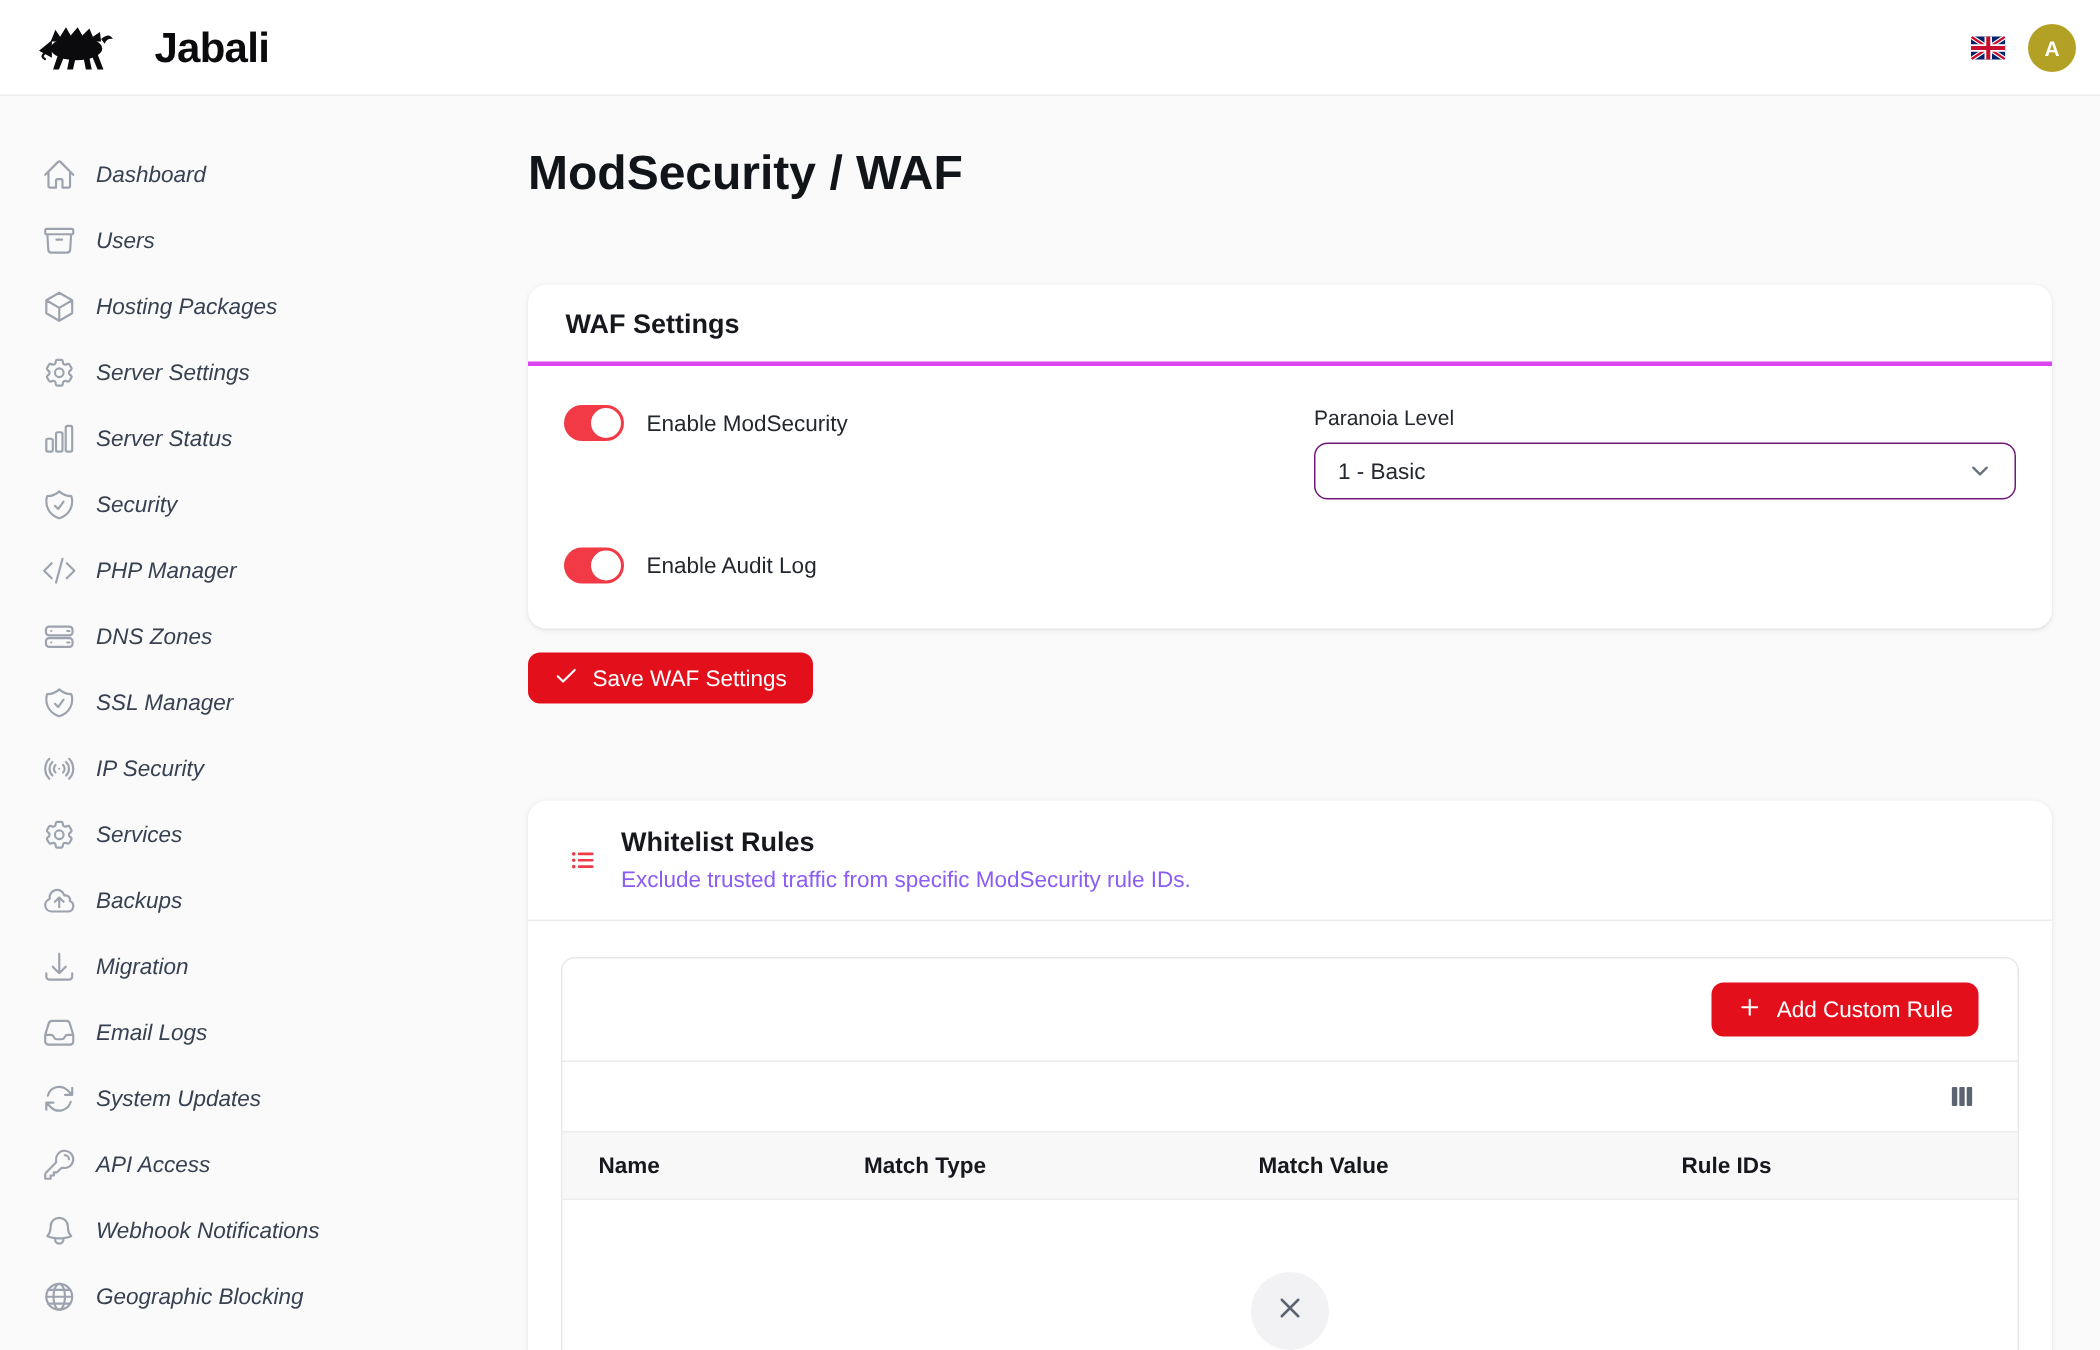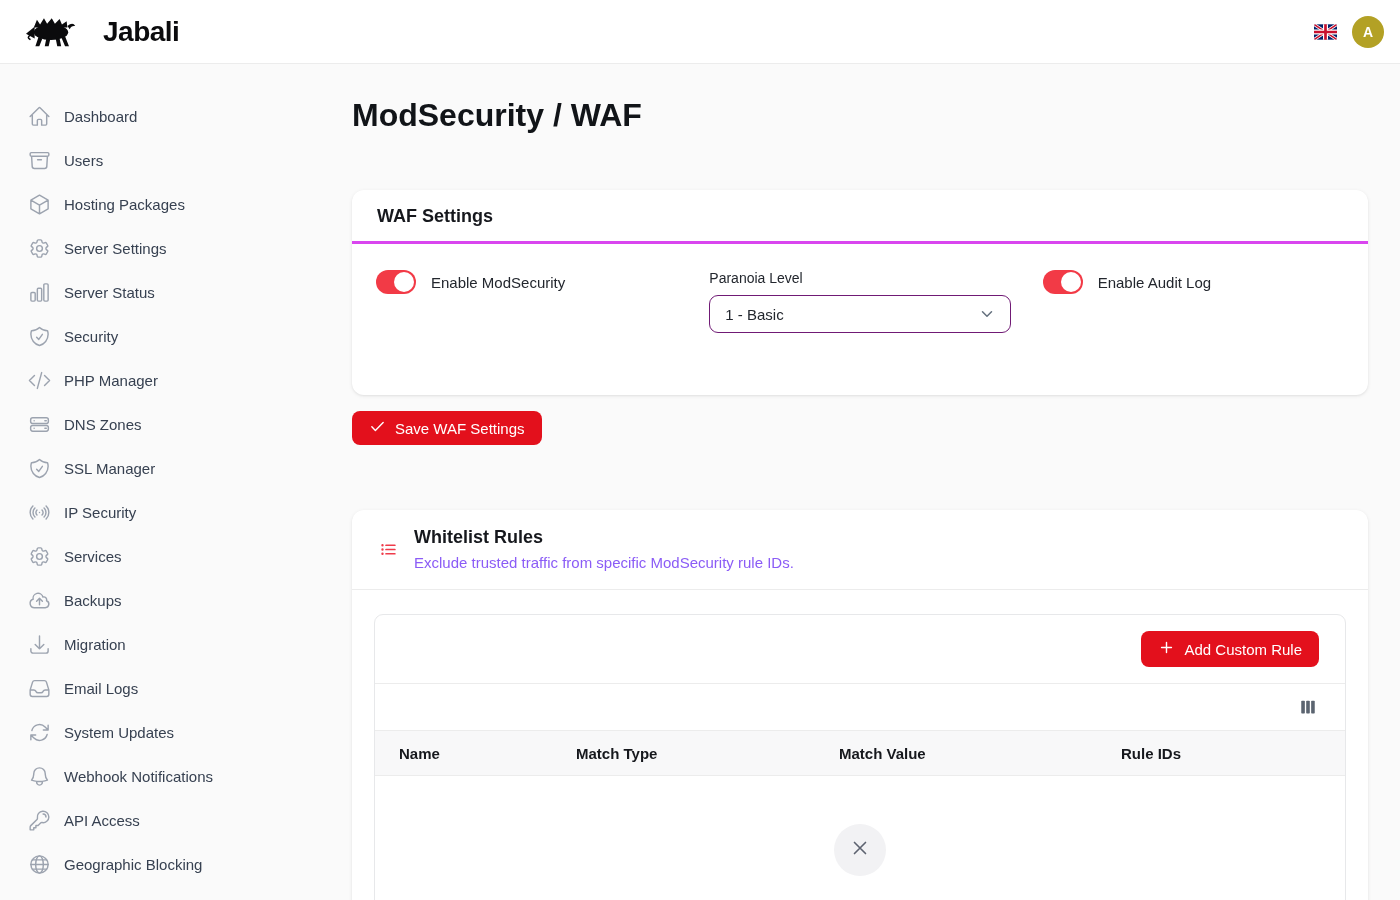"Dashboard" .side-label { font-style: none -> italic }
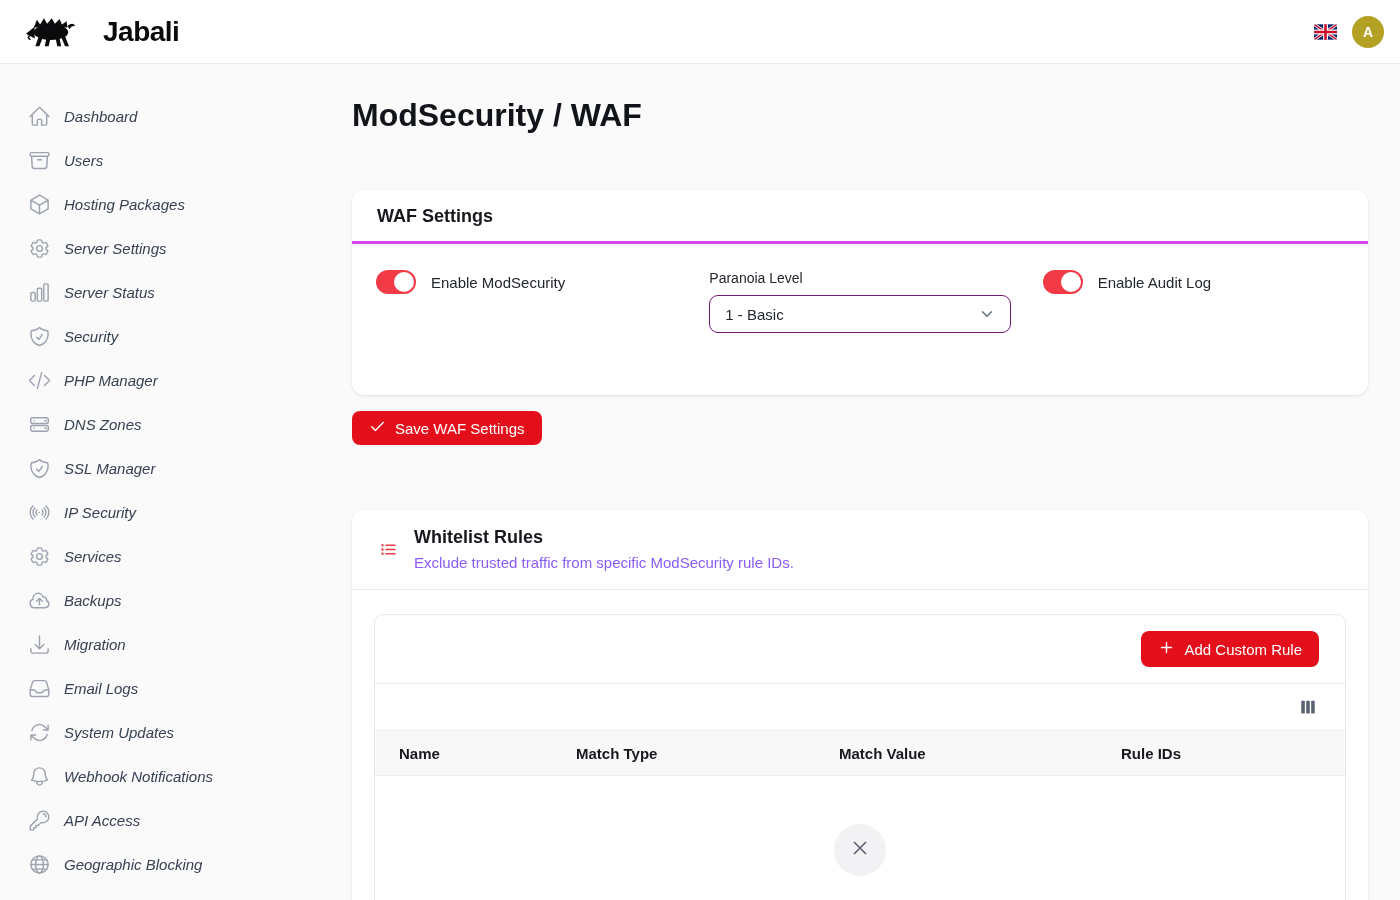"Enable ModSecurity" .waf-body { grid-template-columns: 1fr 1fr 1fr -> 1fr 1fr }
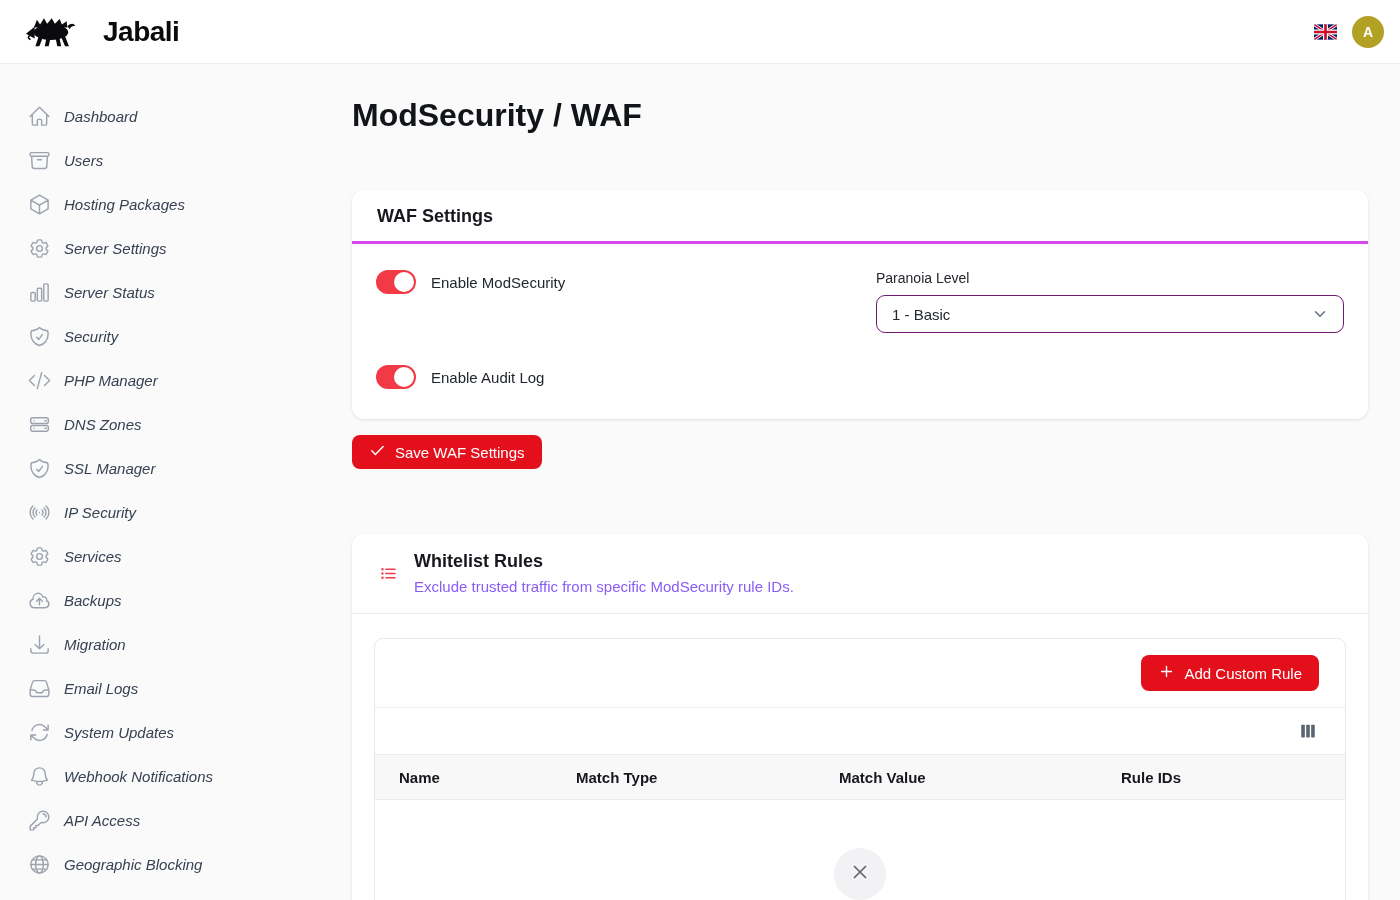"Webhook Notifications" div.side-item { order: before "API Access" -> after "API Access" }
